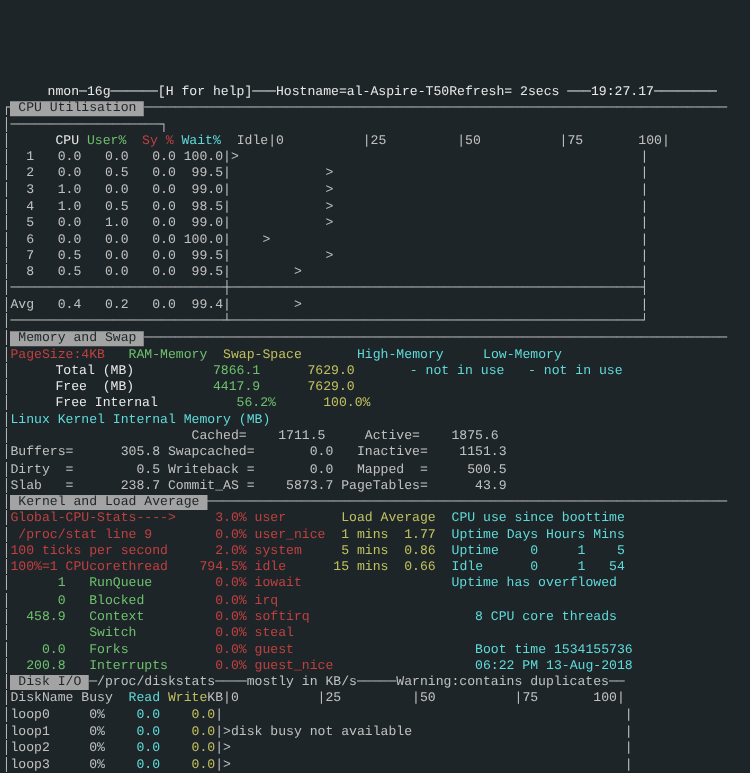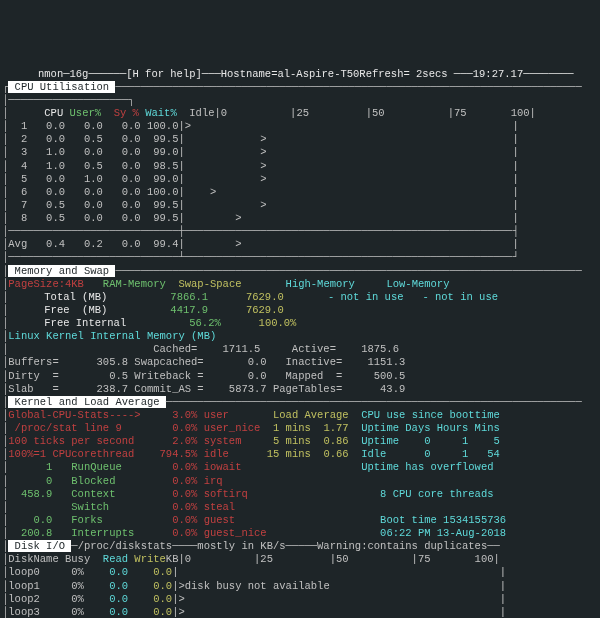"CPU Utilisation" .invert { background: #ffffff -> #a3a3a3 }
